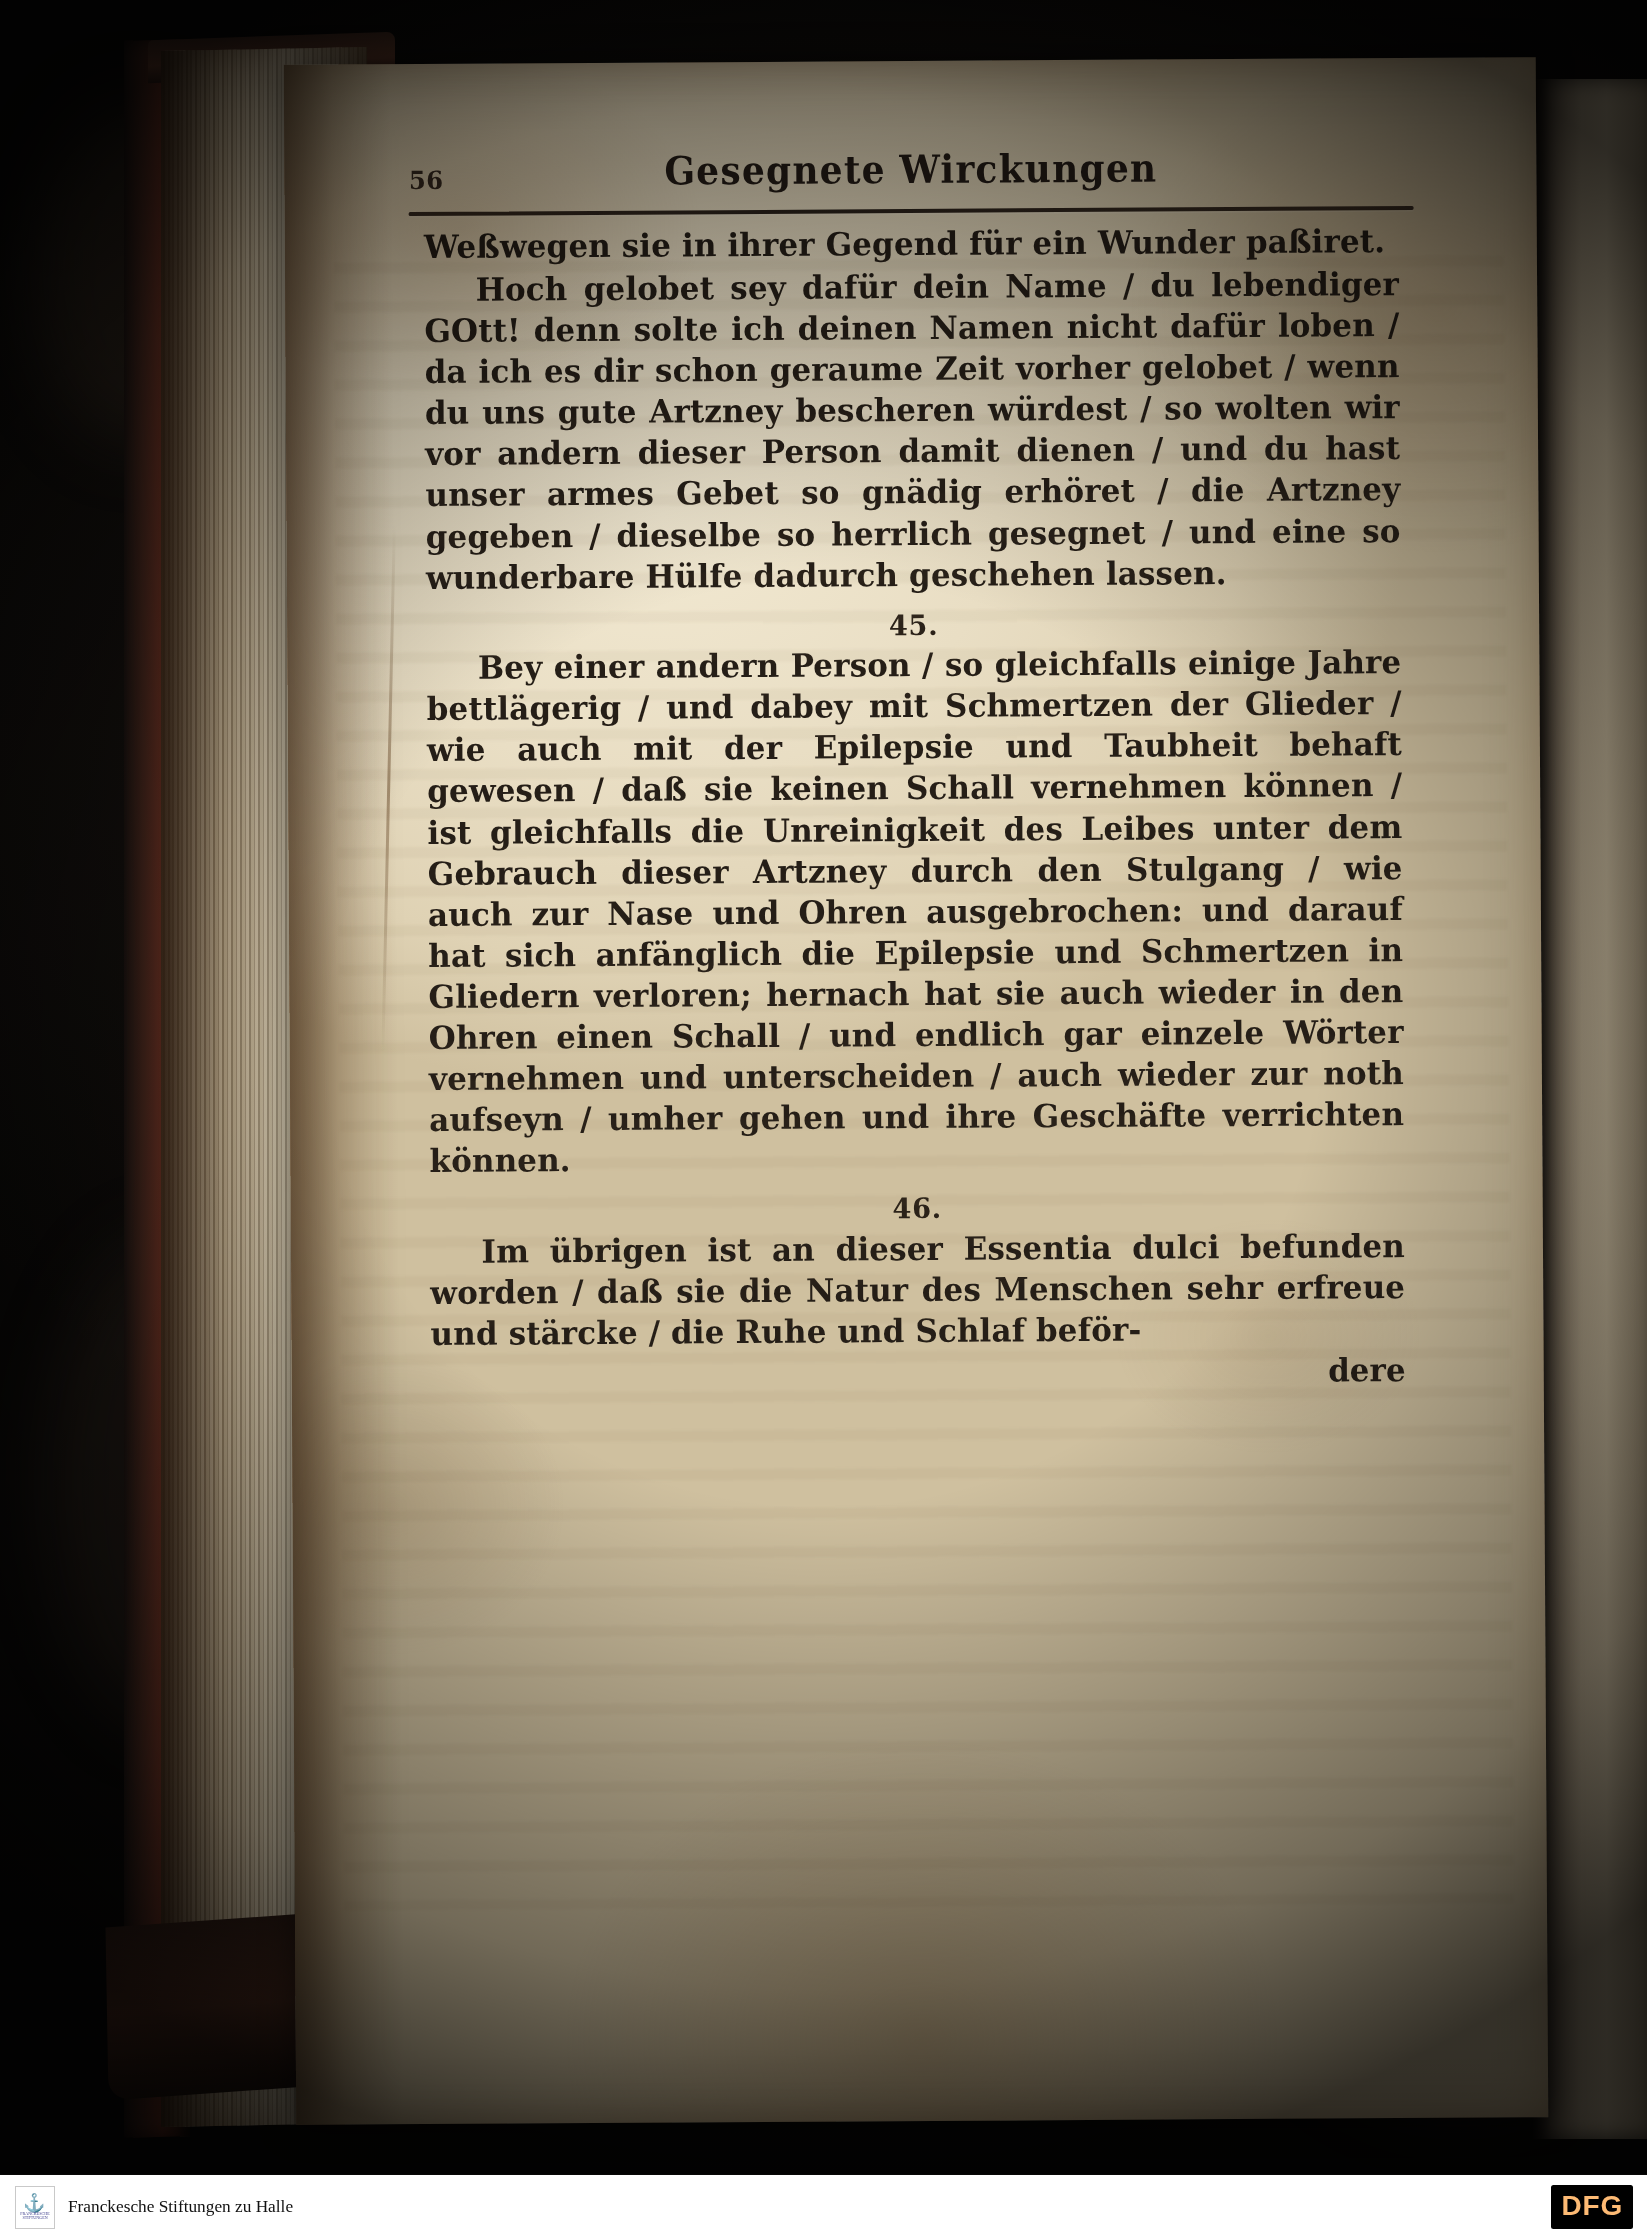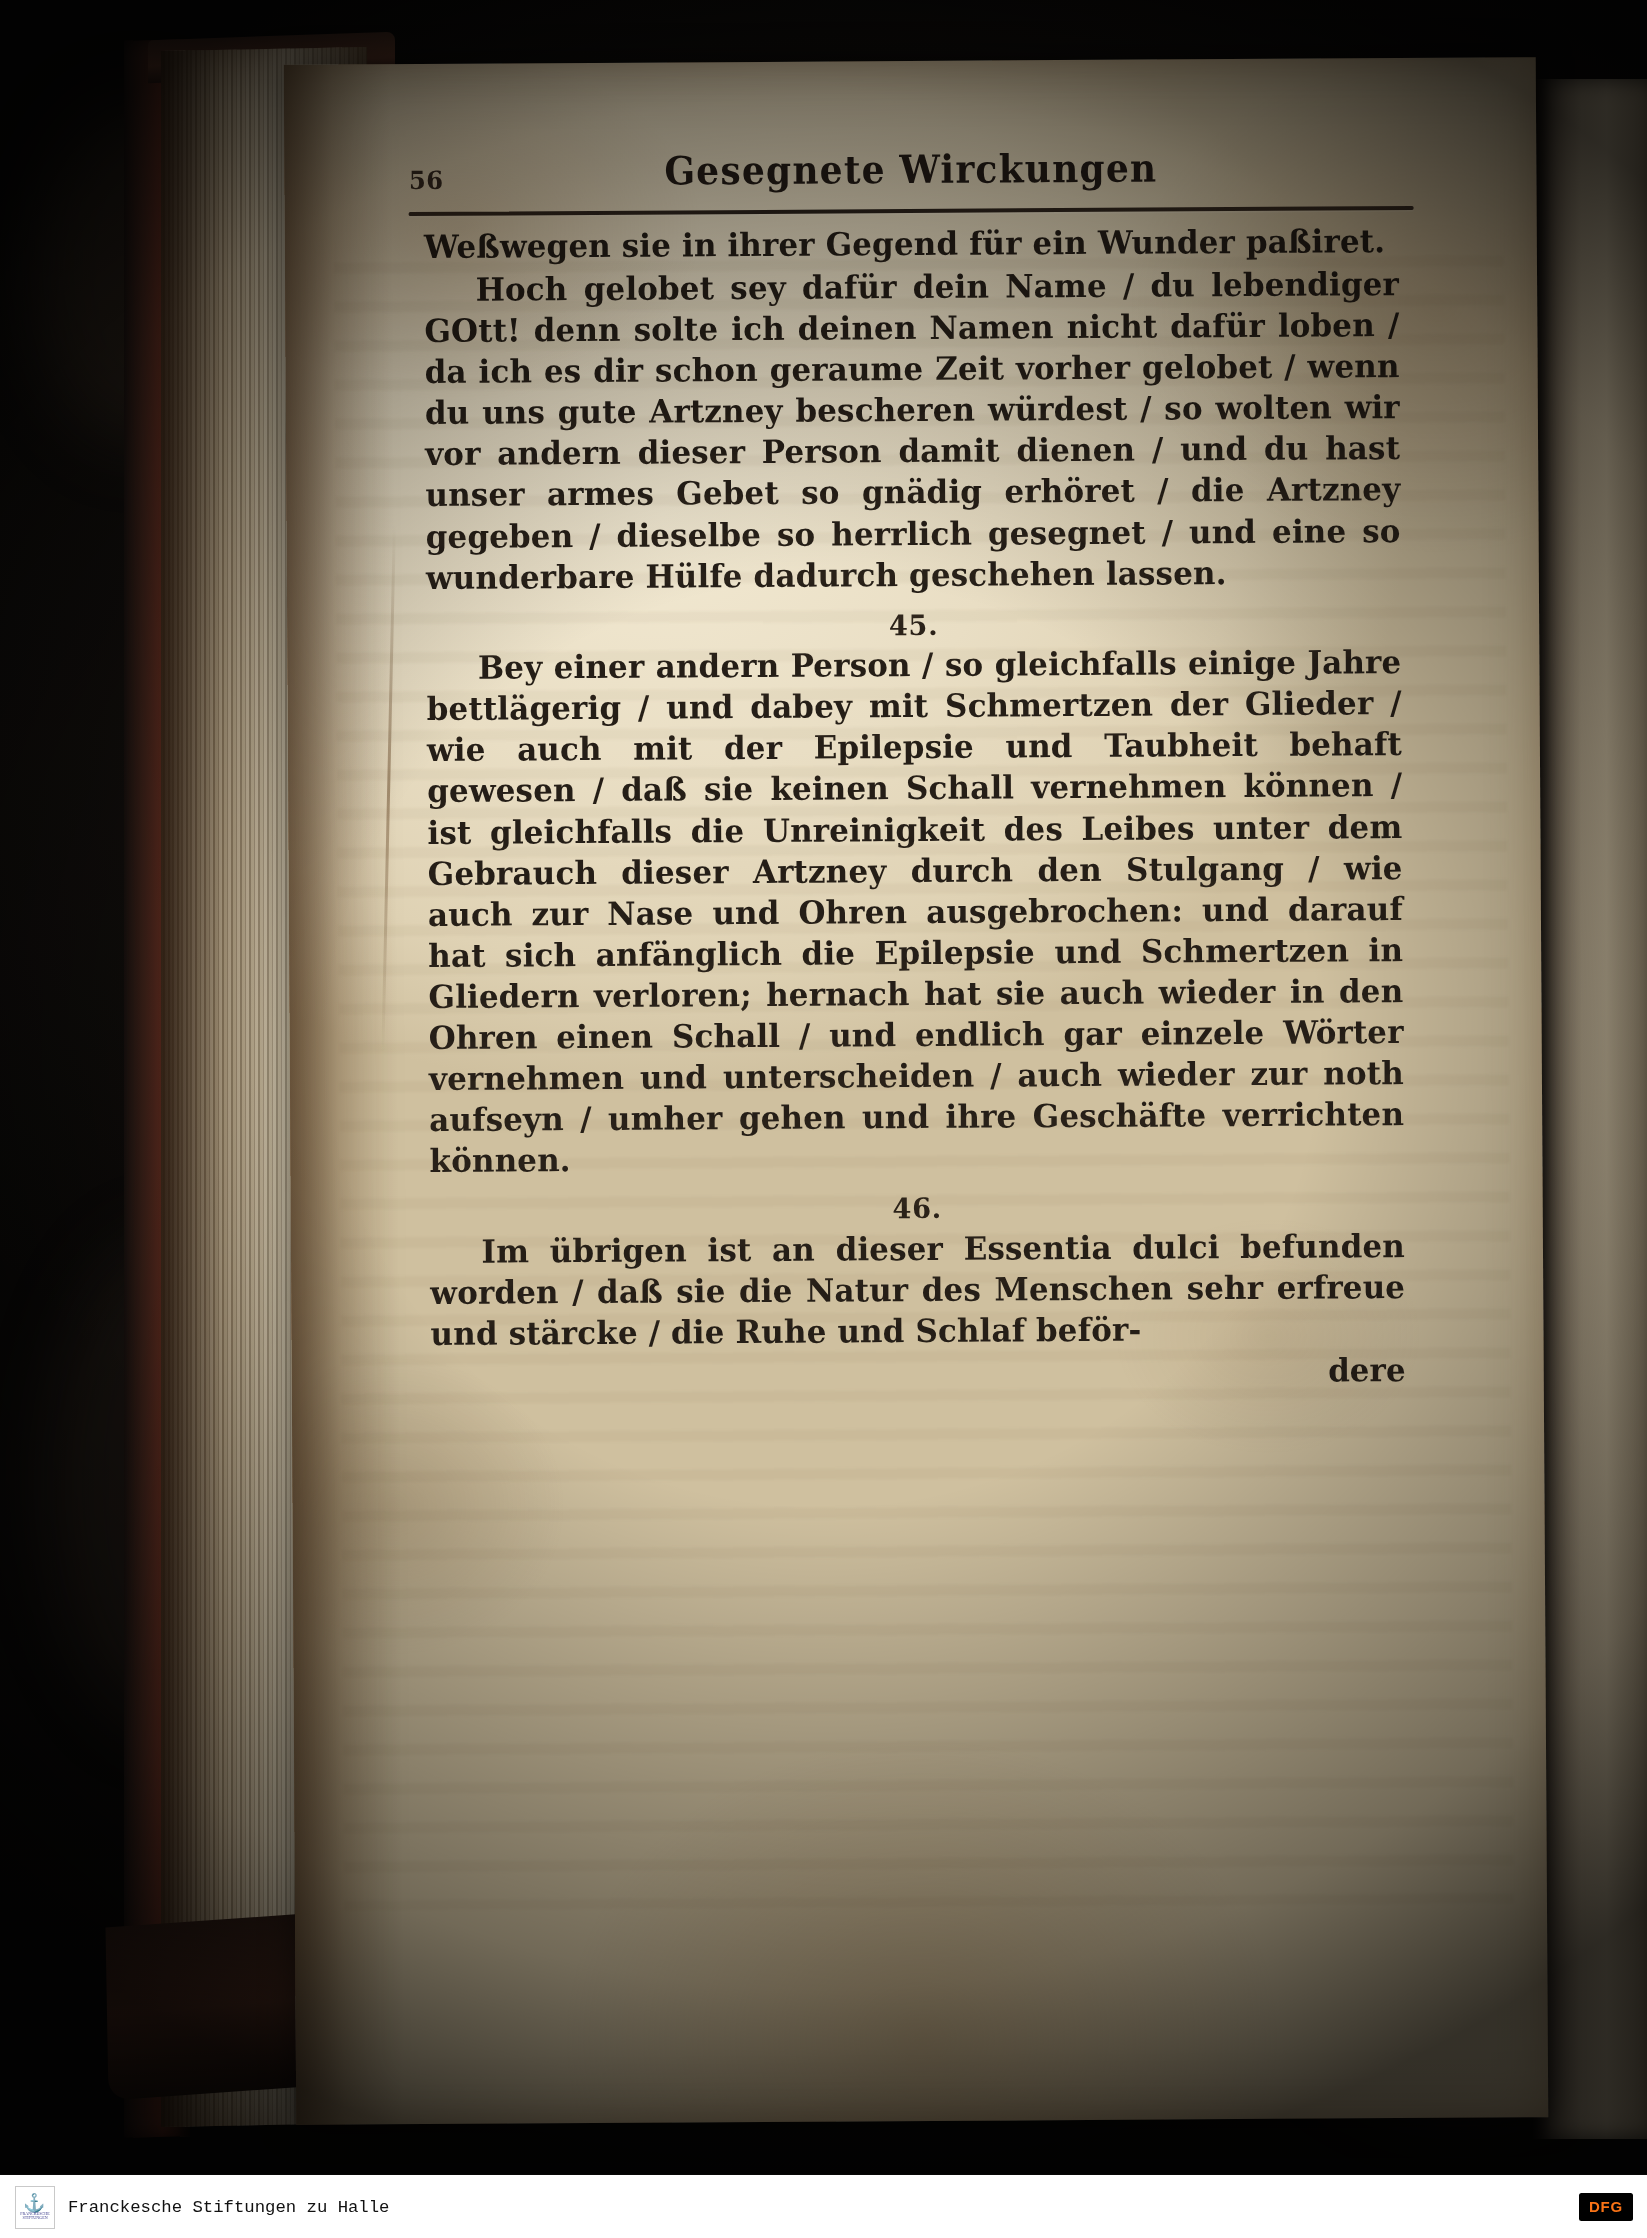"Franckesche Stiftungen zu Halle" #credit-text { font-family: Liberation Mono, monospace -> Liberation Serif, serif }
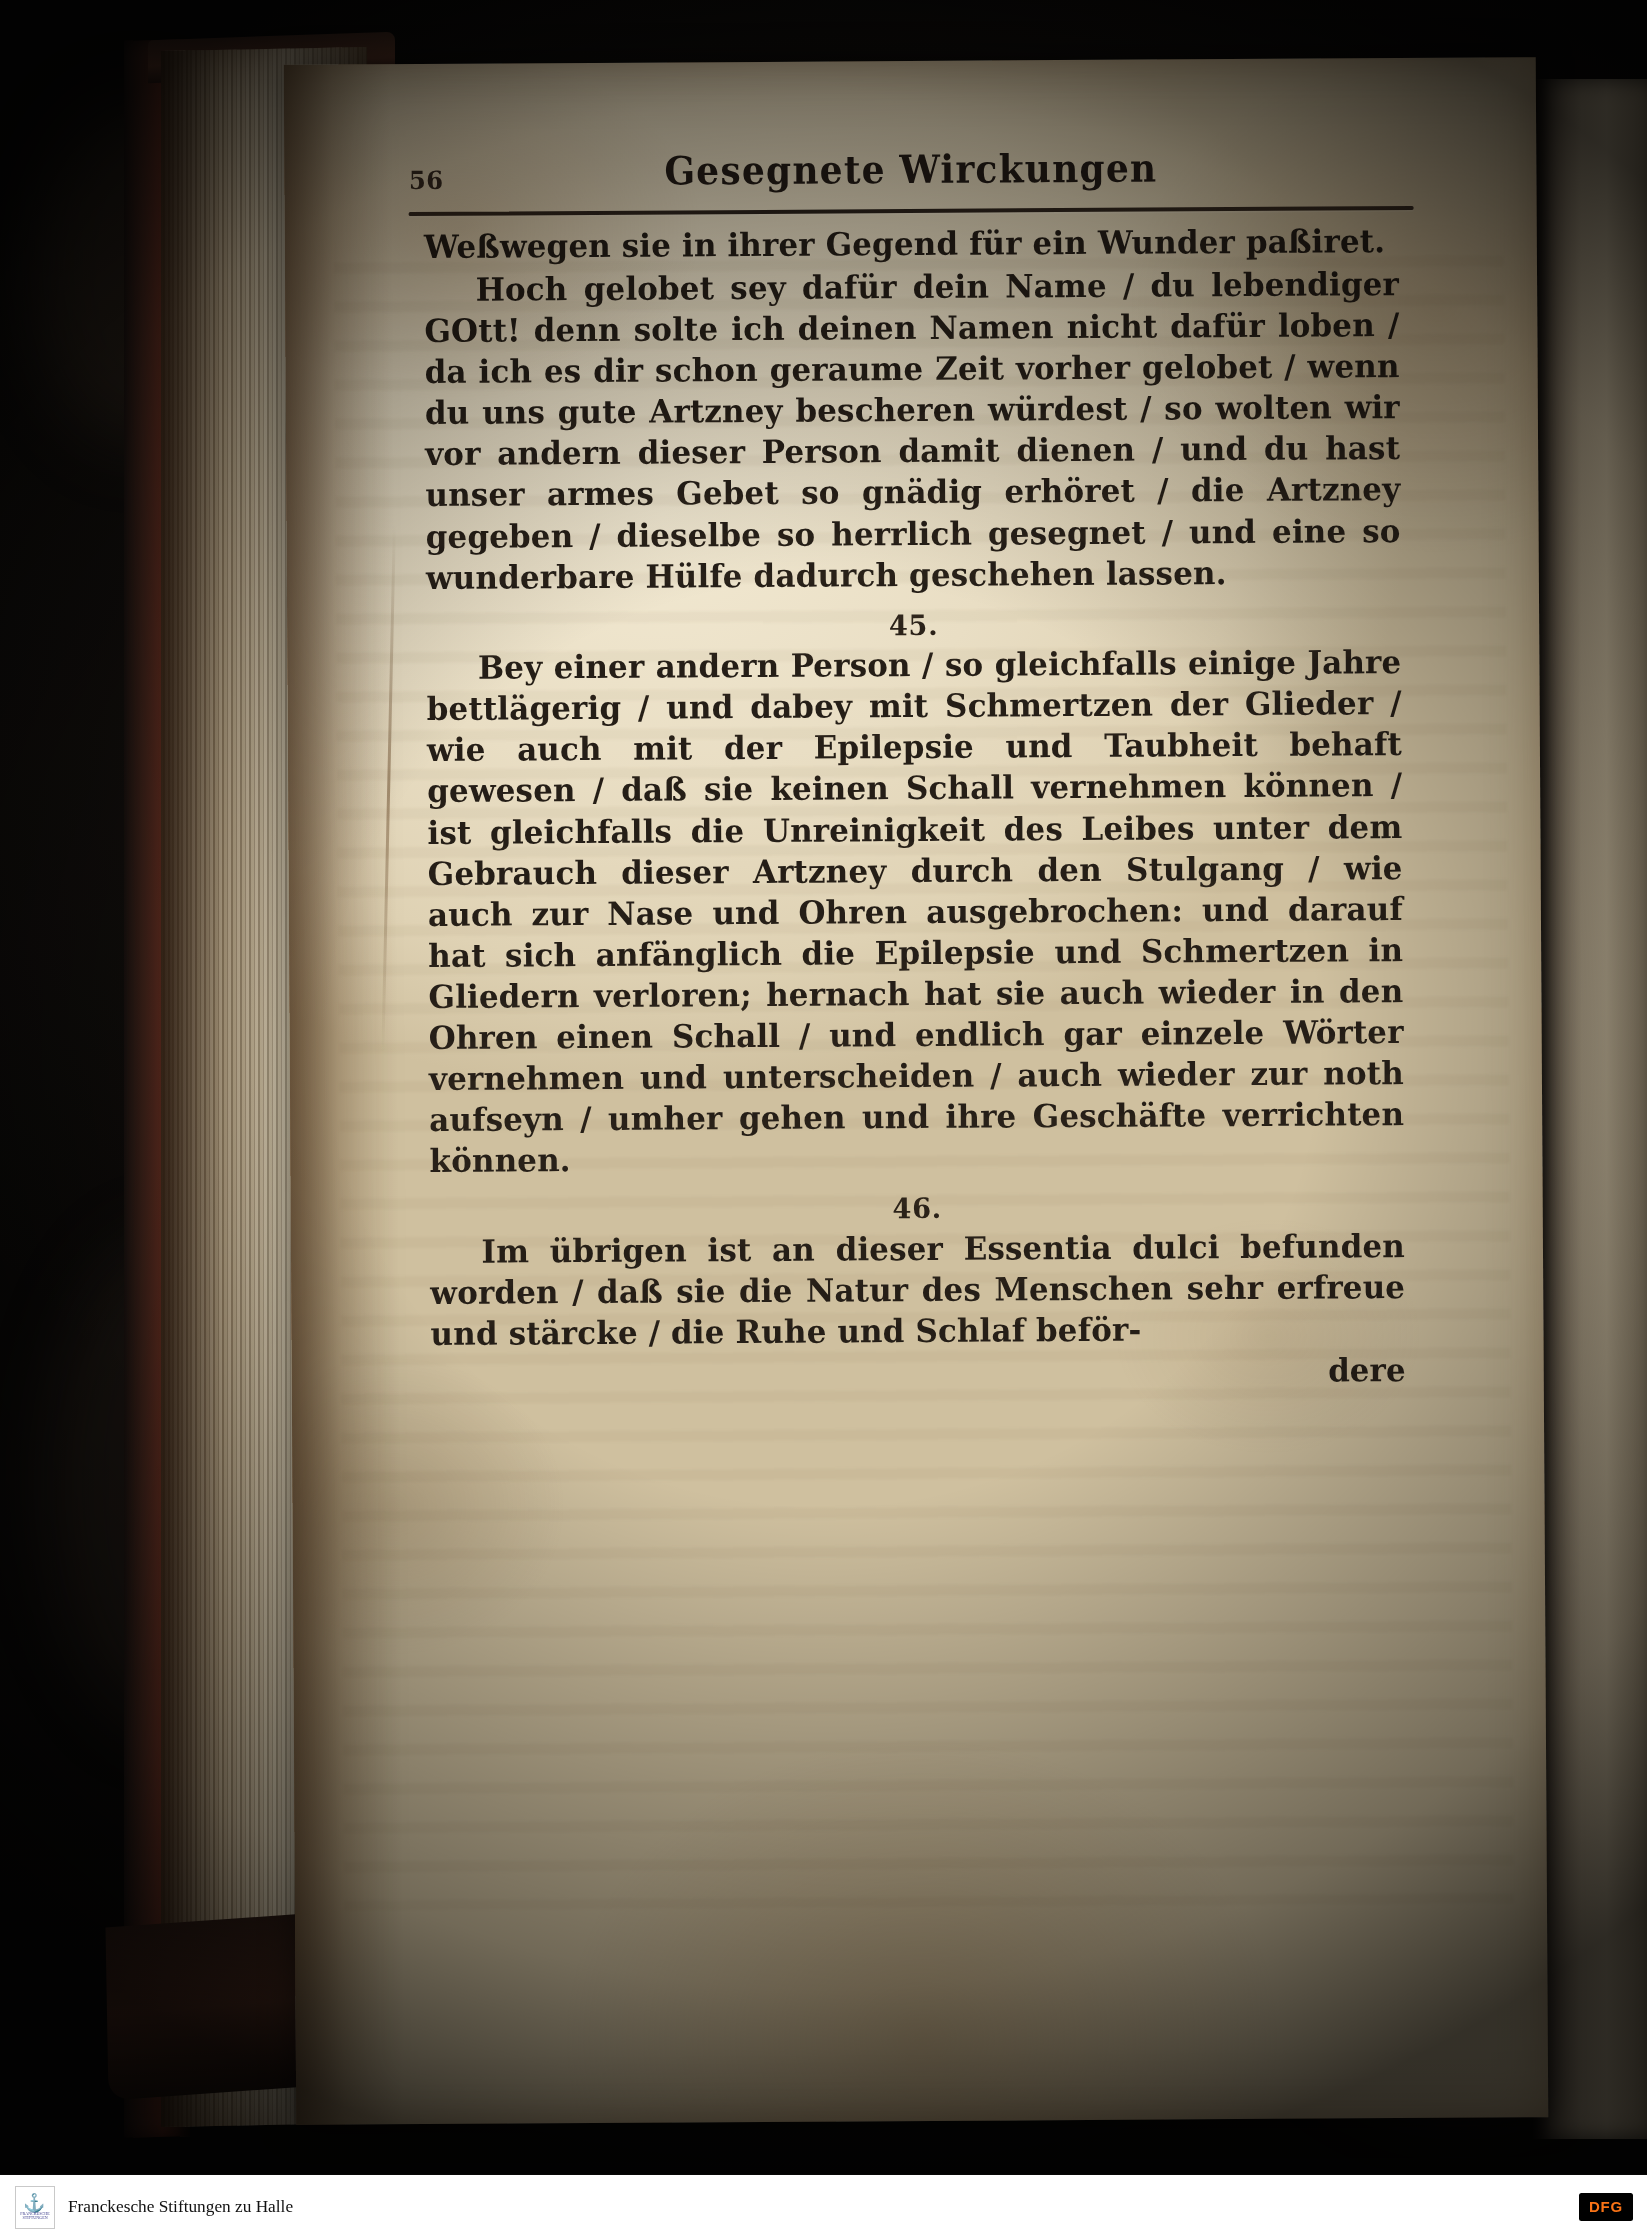"DFG" #dfg-logo { color: #f97316 -> #fdba74; font-size: 15px -> 28px }
